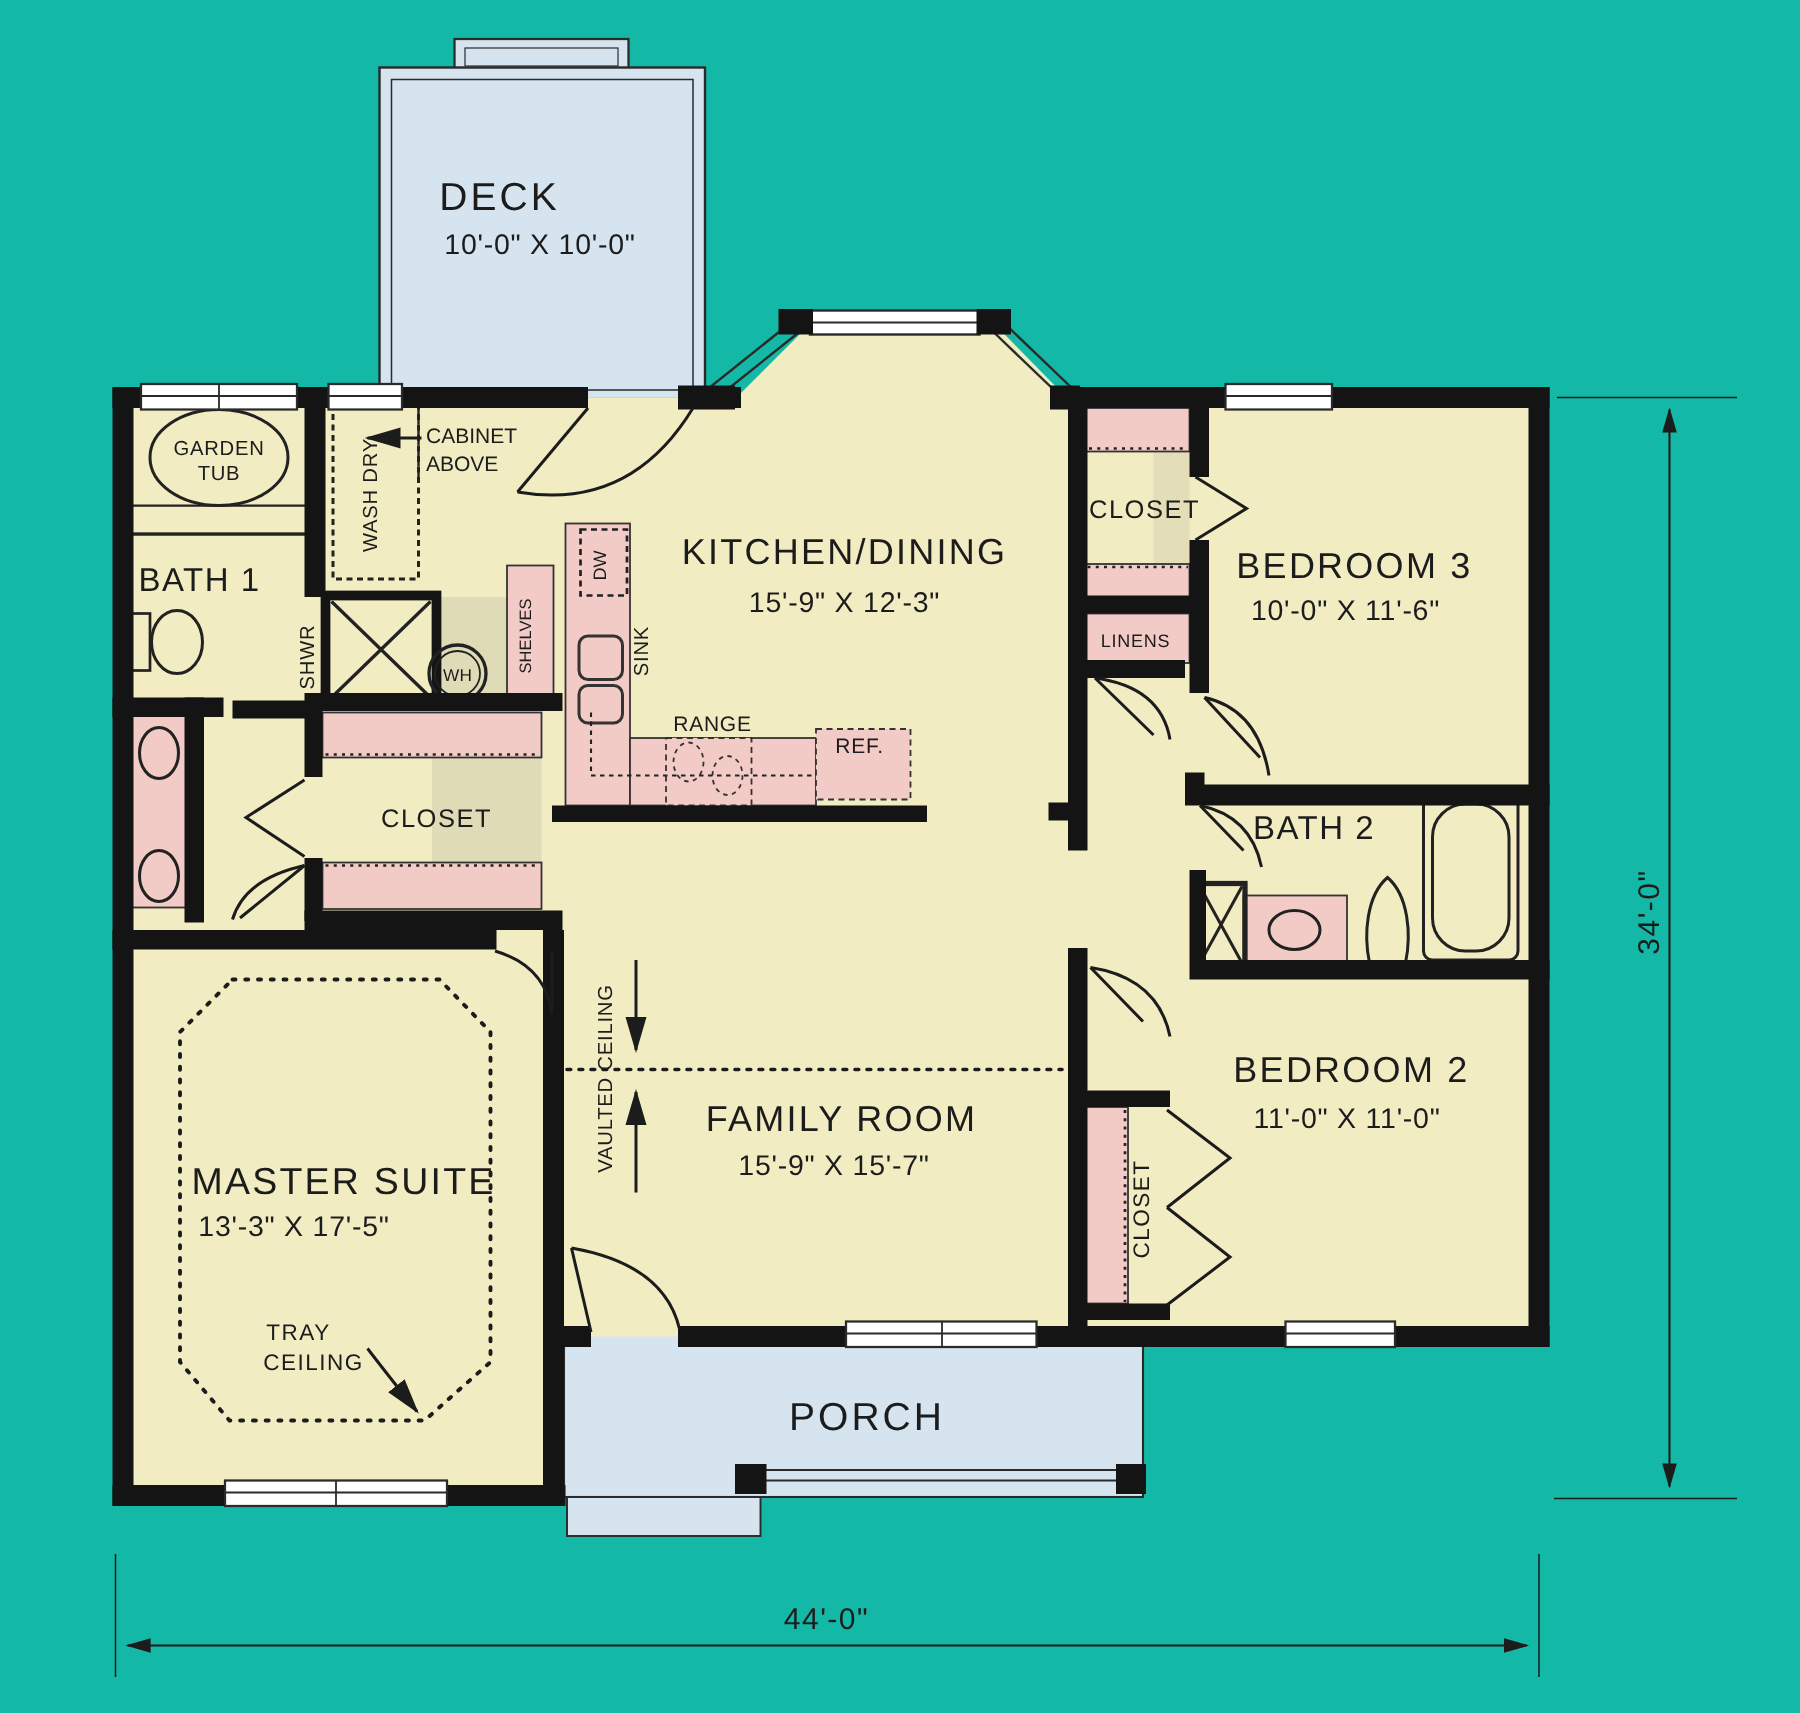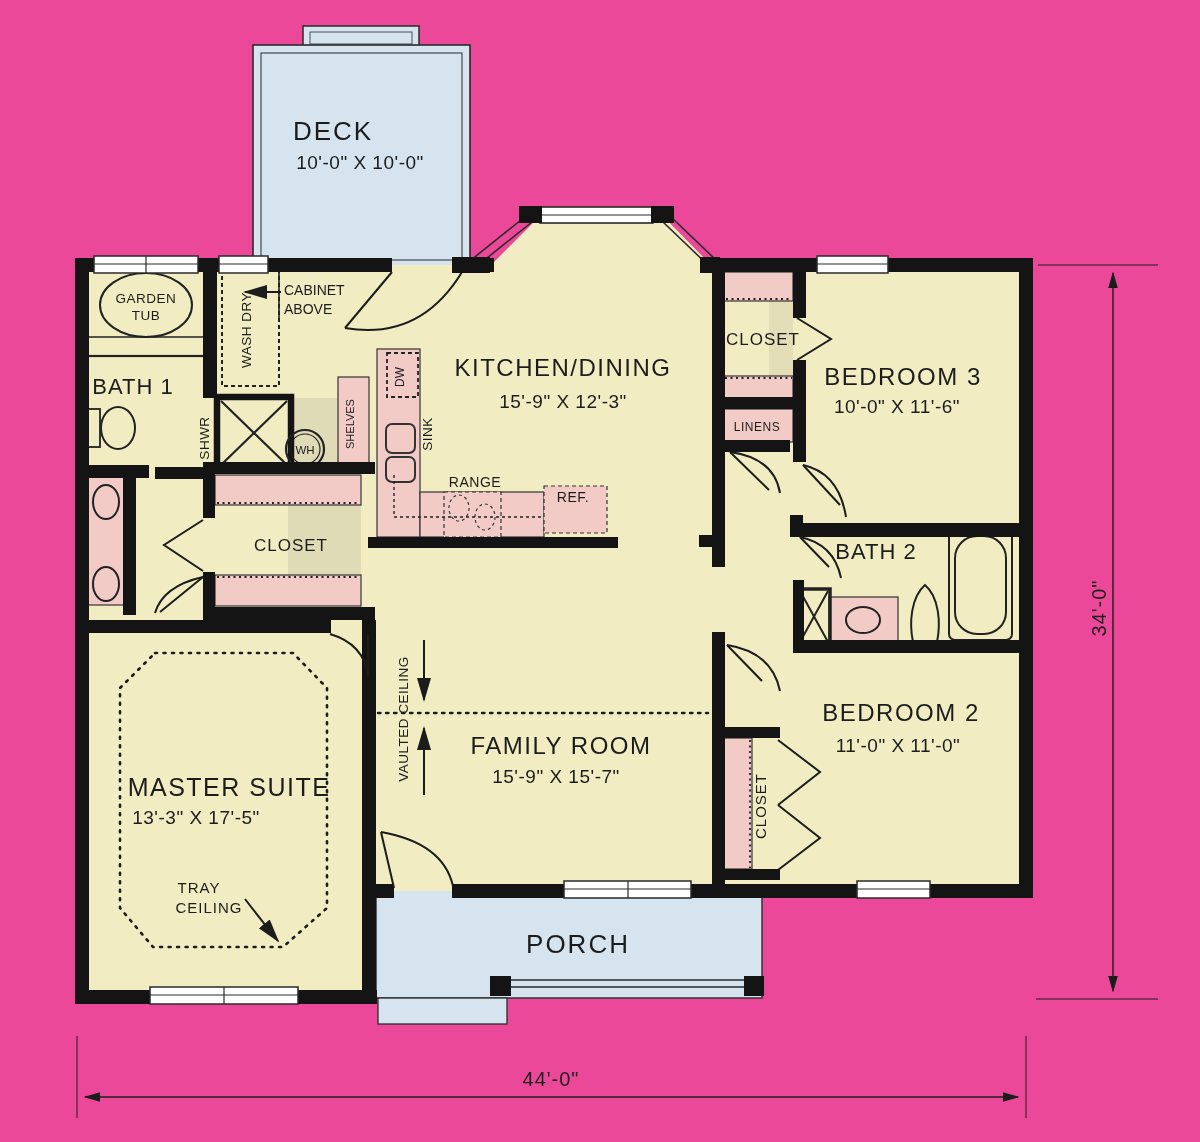"DECK" .stage { background: #ec4899 -> #14b8a6 }
